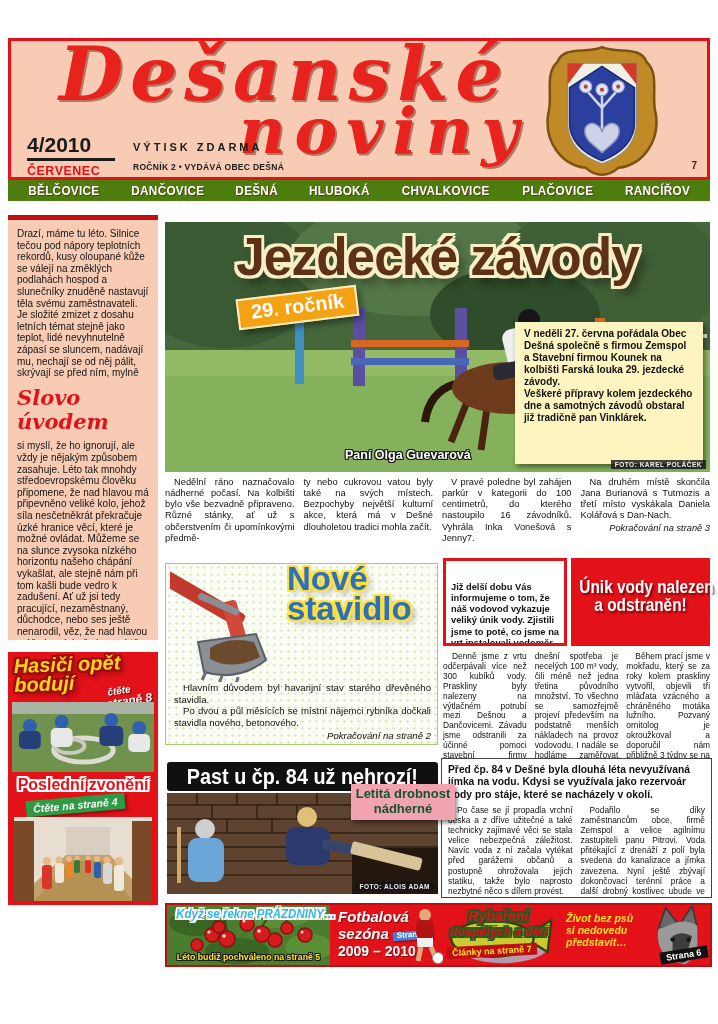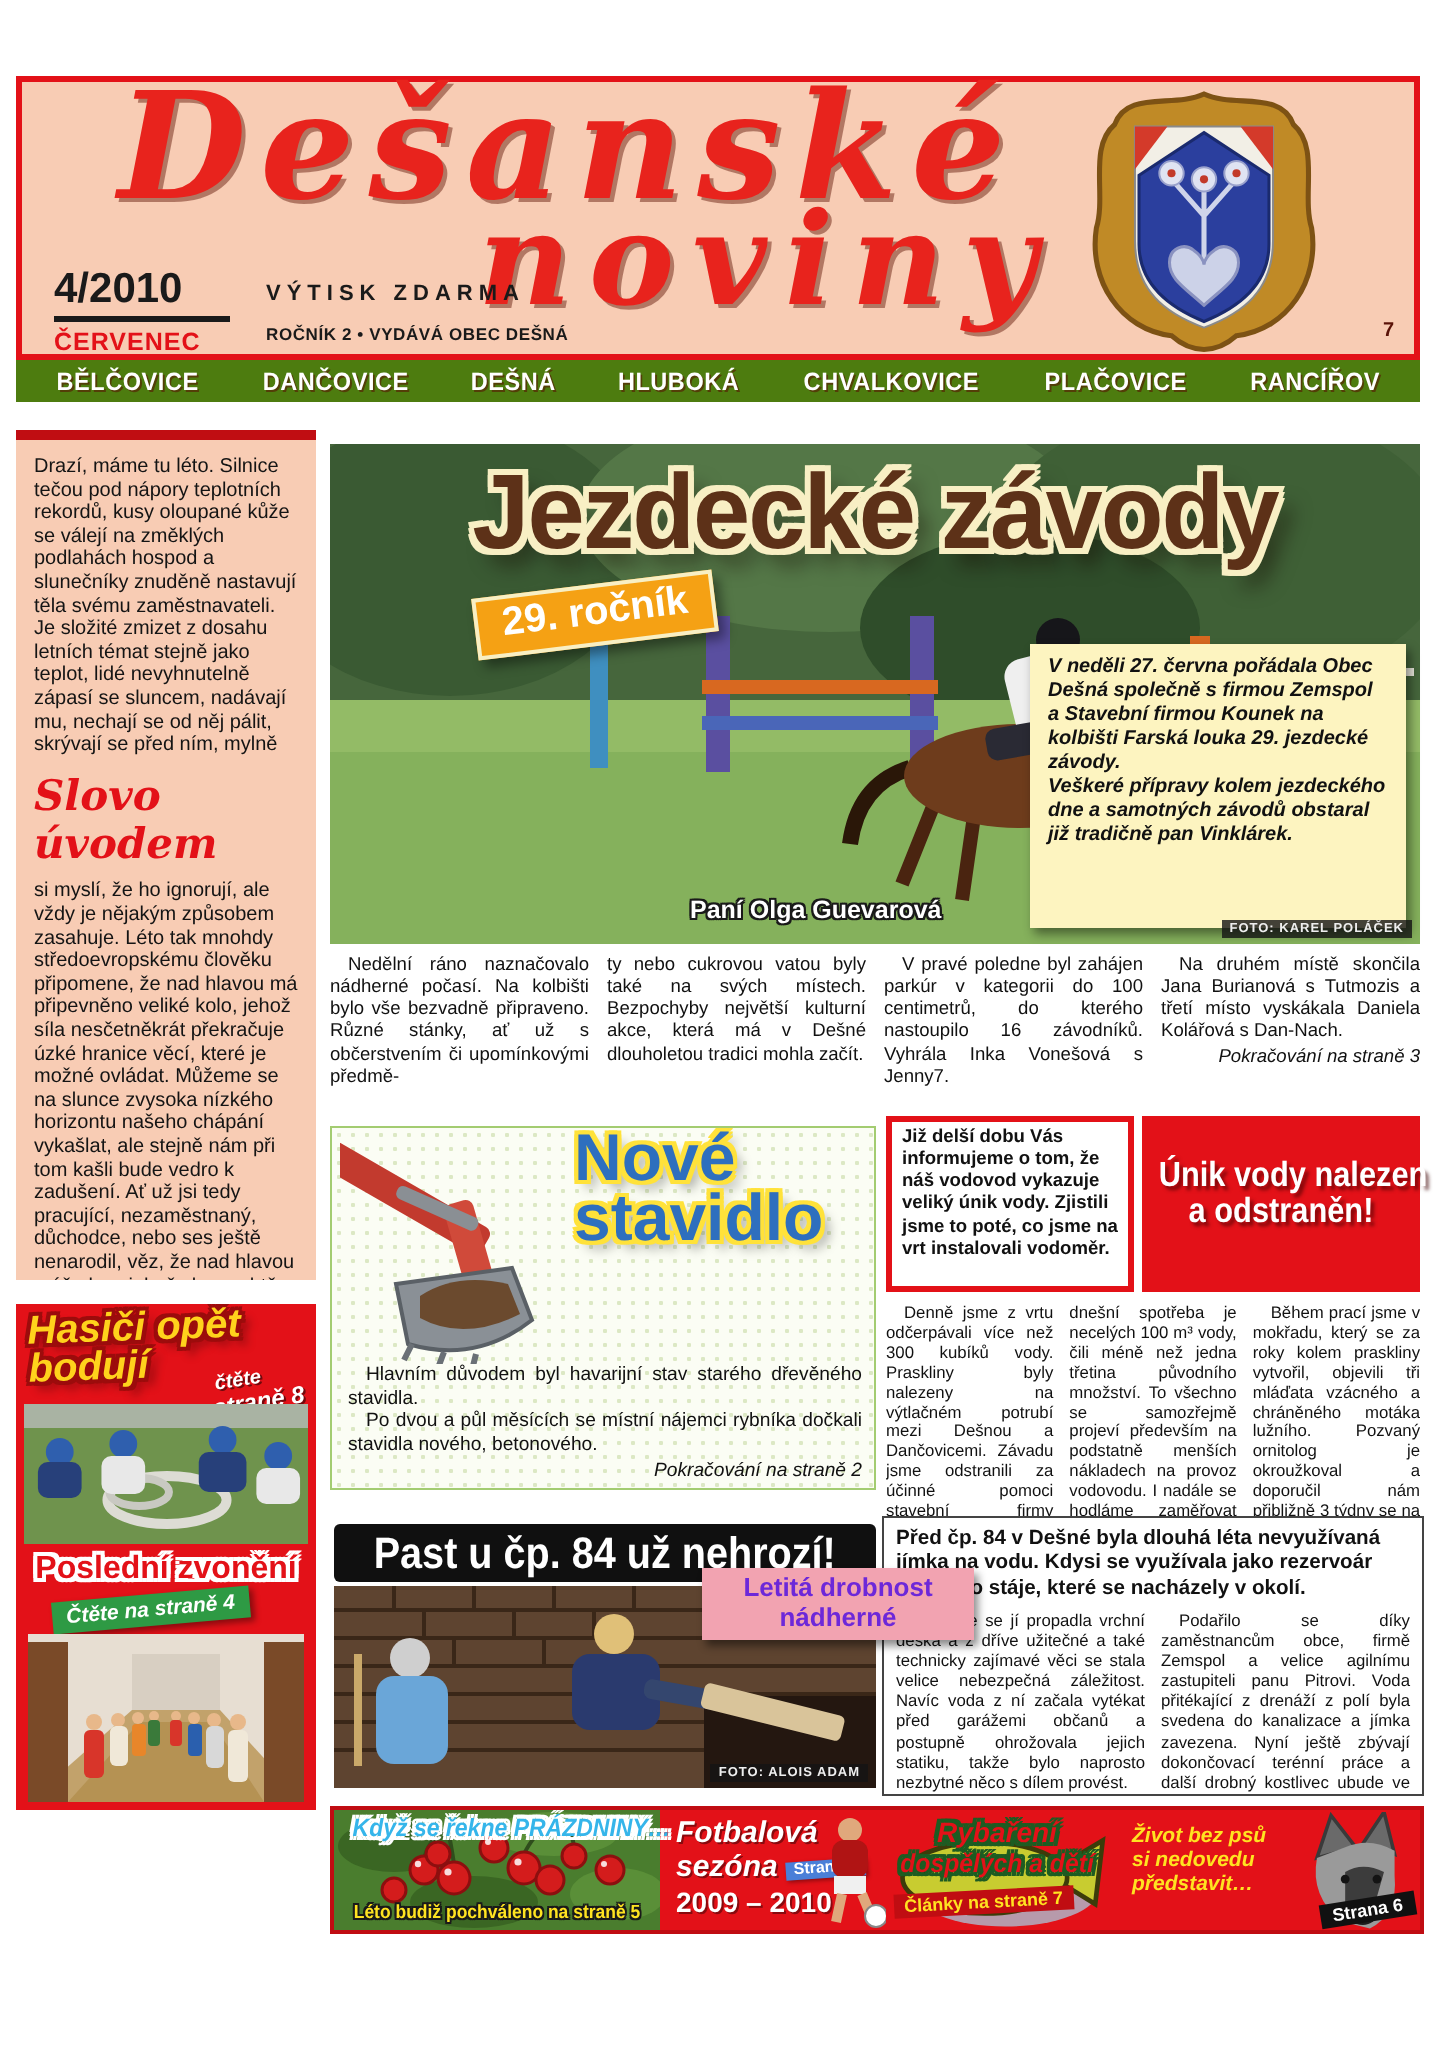"V neděli 27. června pořádala" #jezdecke-infobox p { font-style: italic -> none }
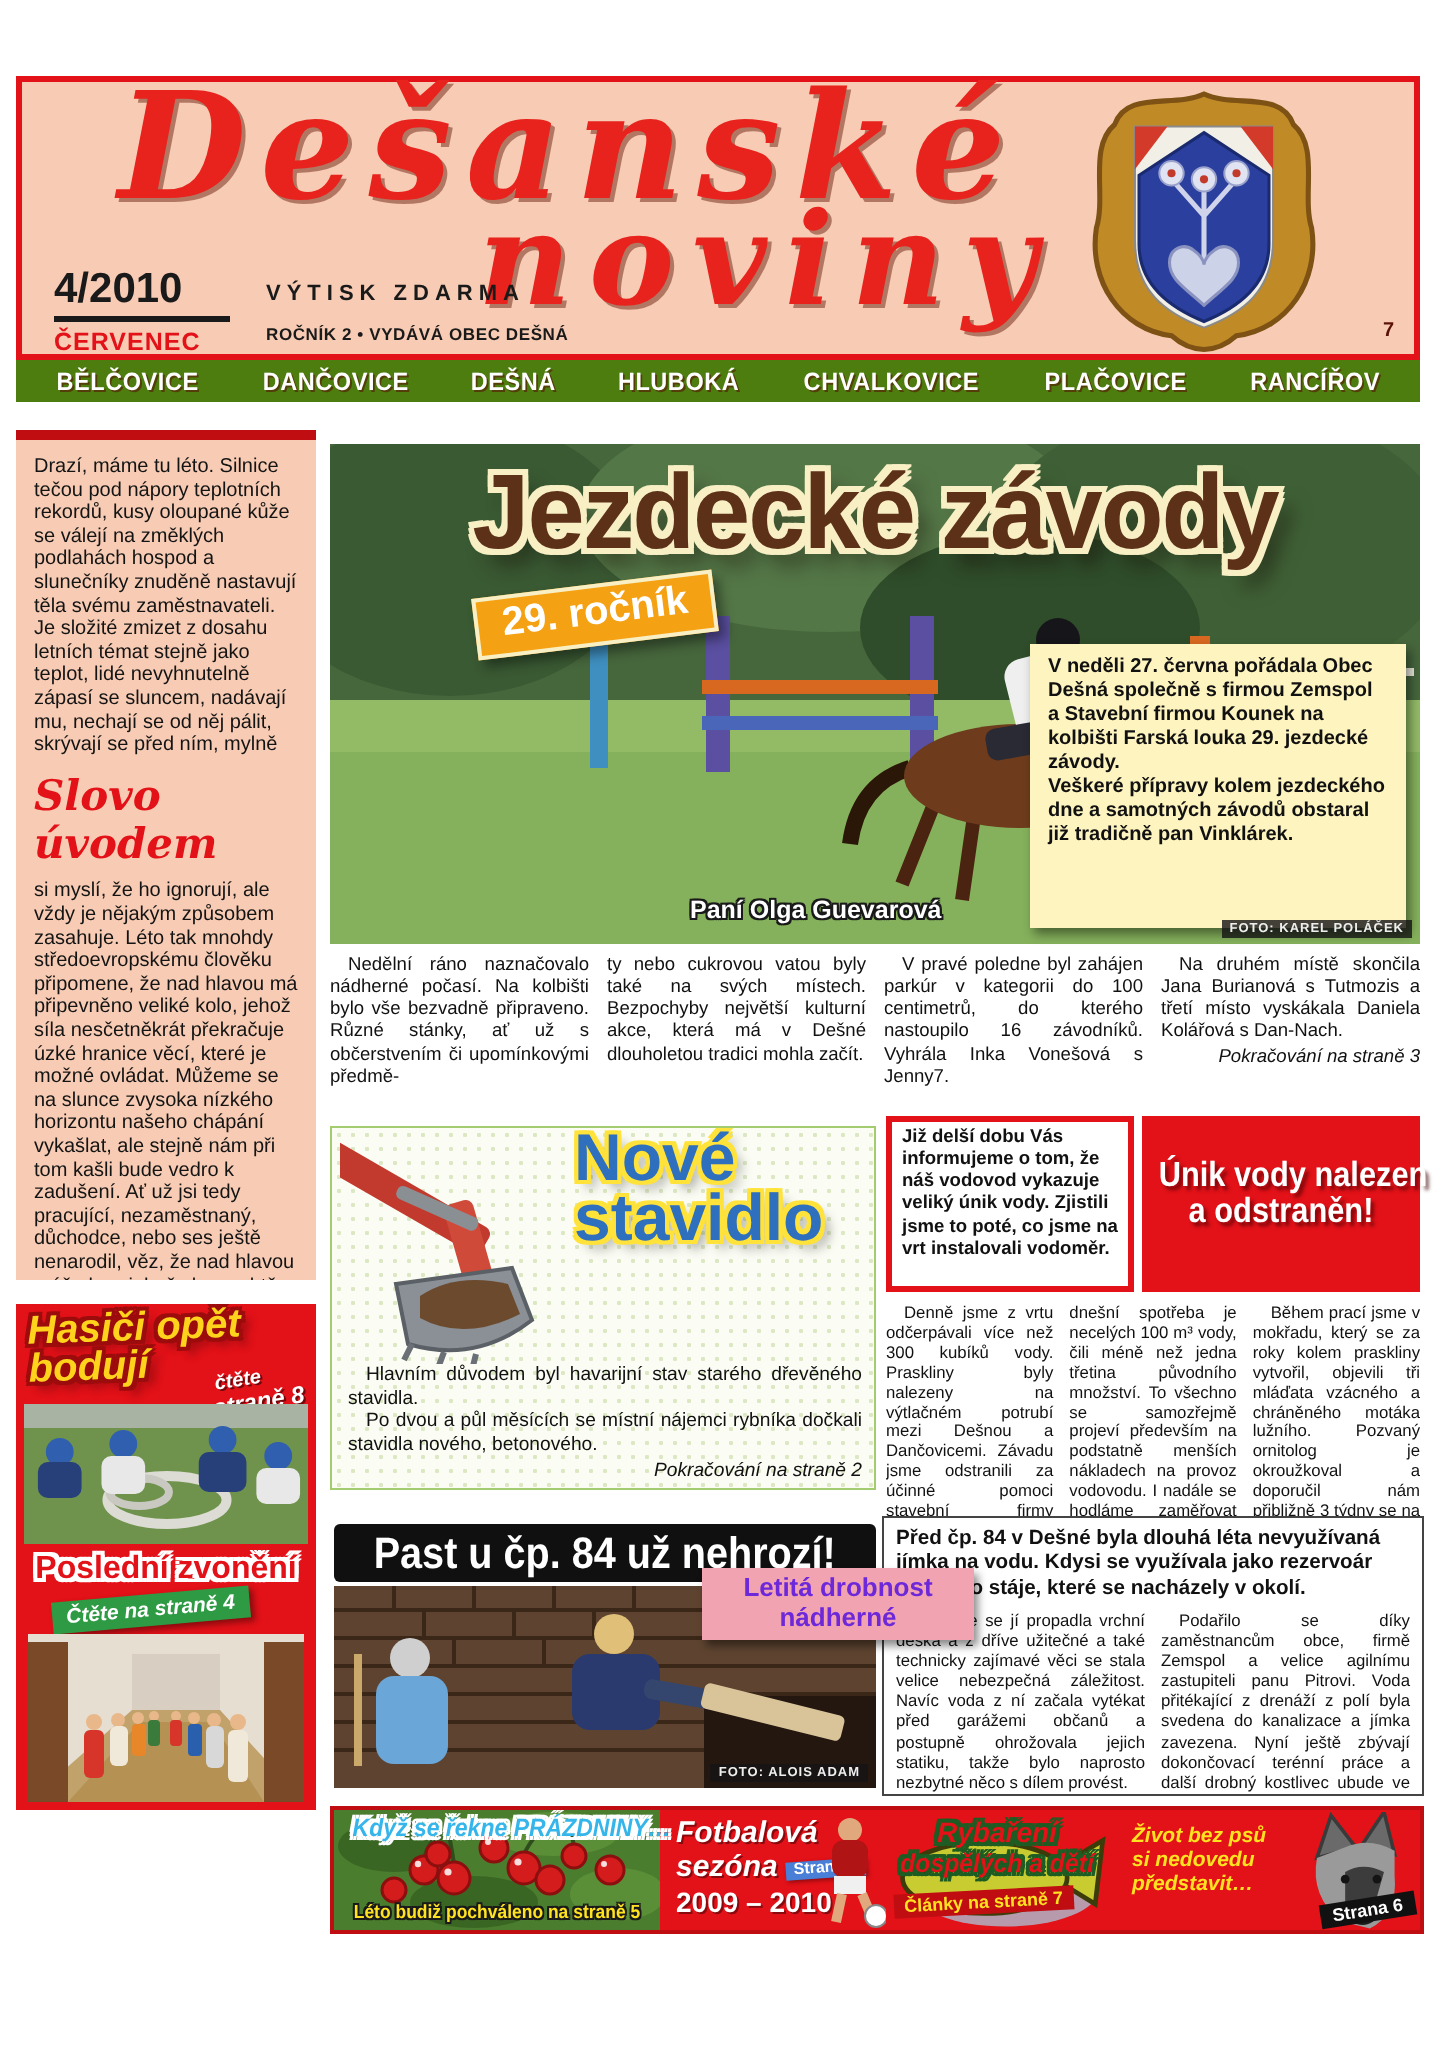"Již delší dobu Vás informujeme" #unik-intro { padding: 2px 5px -> 21px 5px }
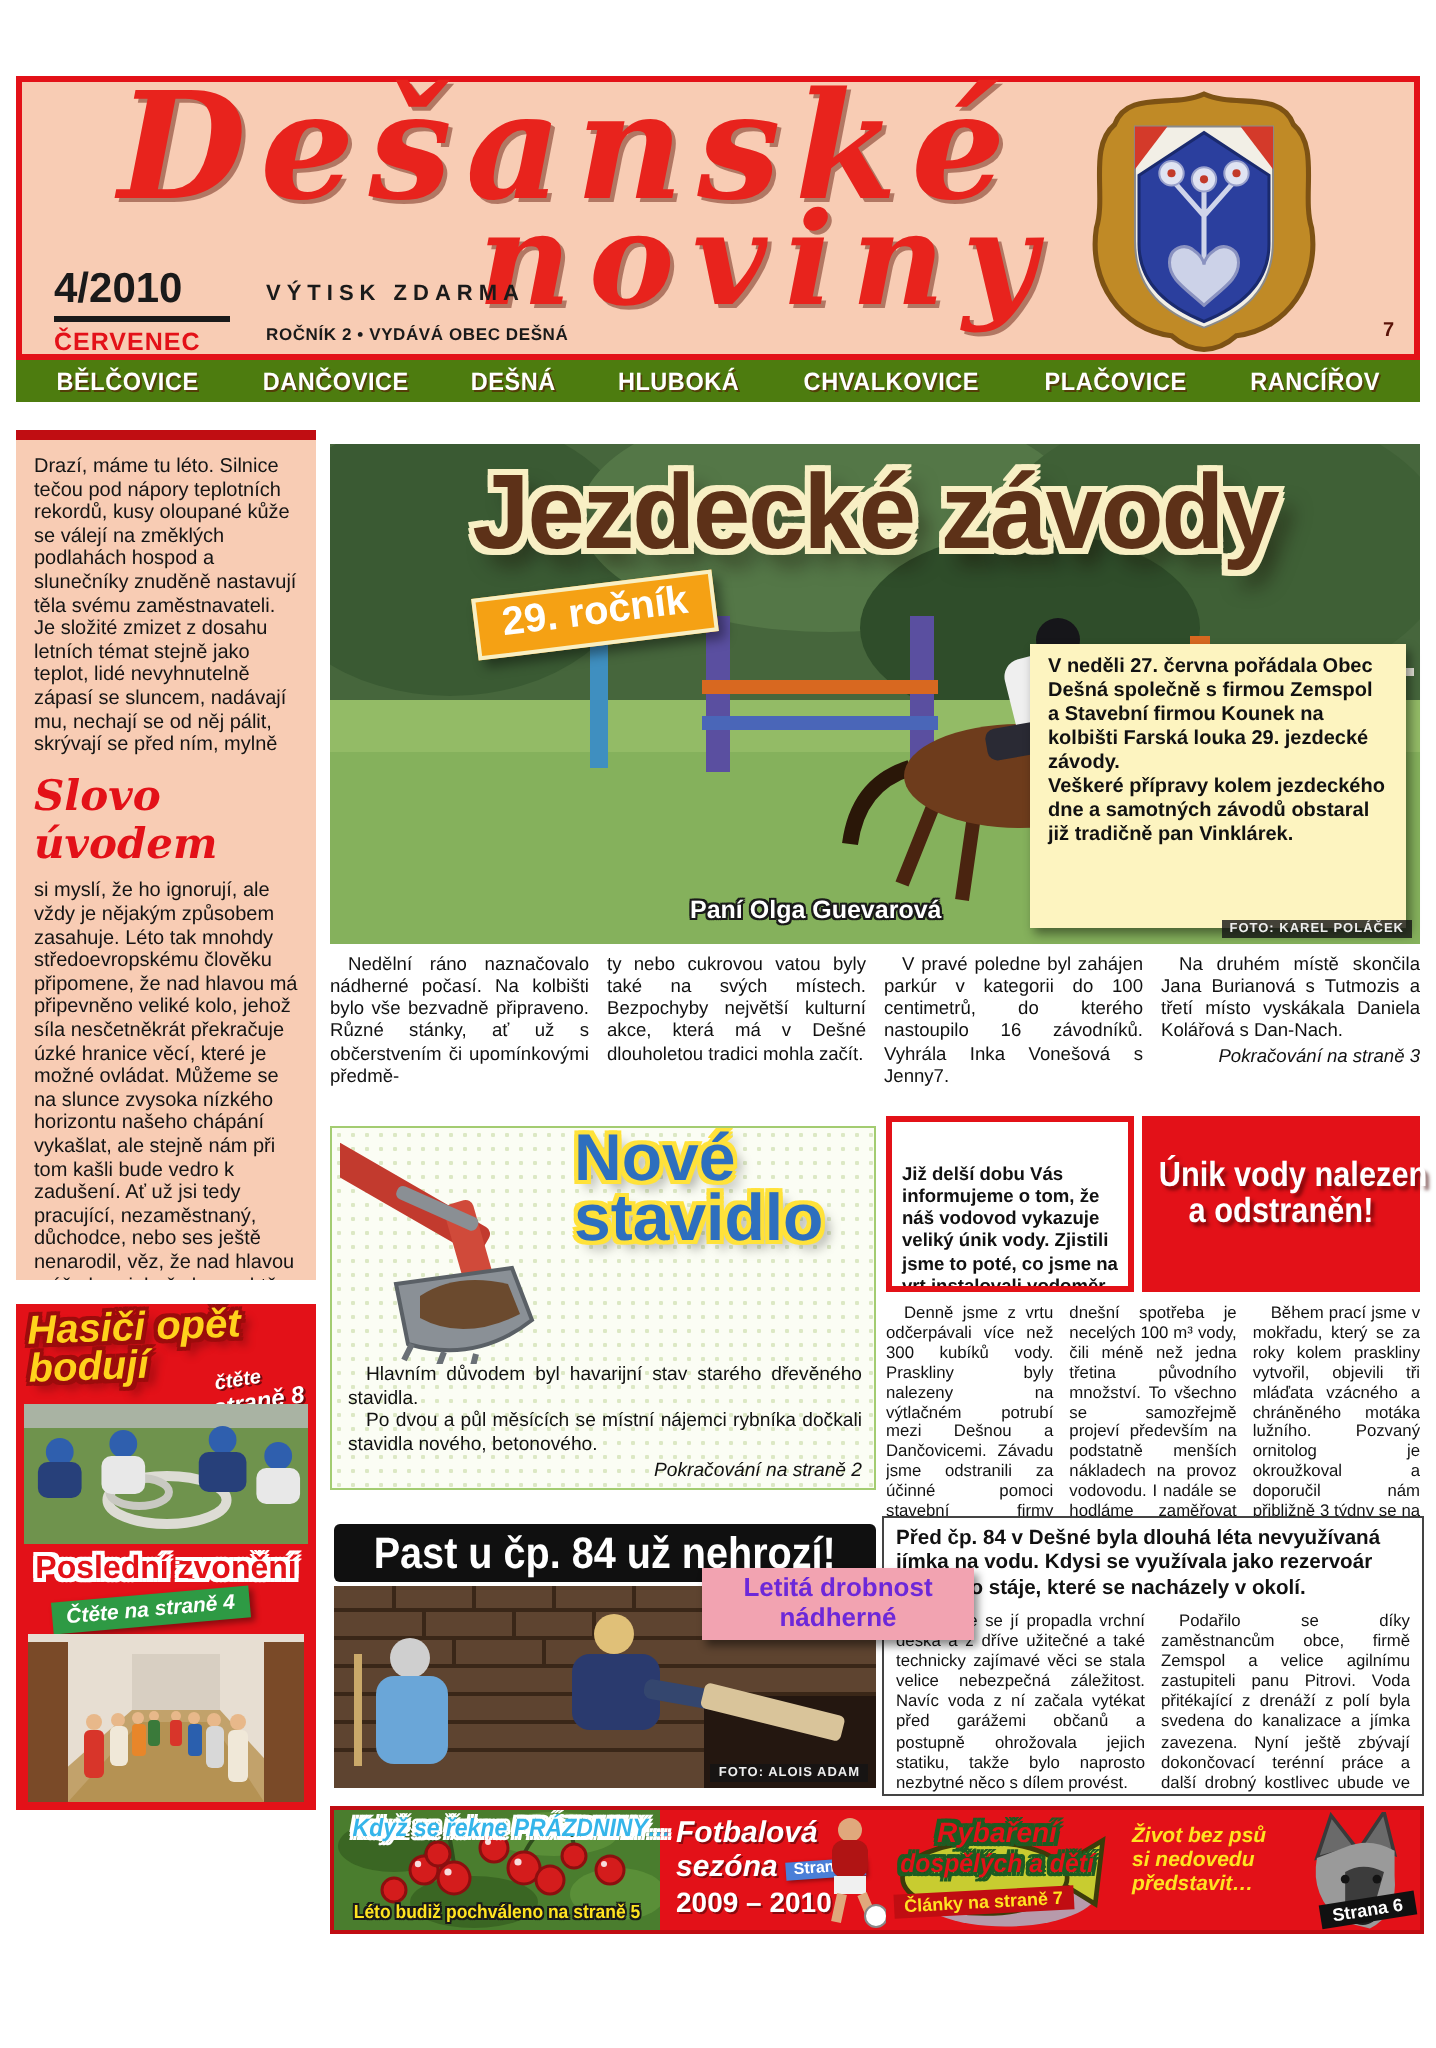"Letitá drobnost" #past-badge { color: #6d28d9 -> #14532d; width: 136px -> 104px }
